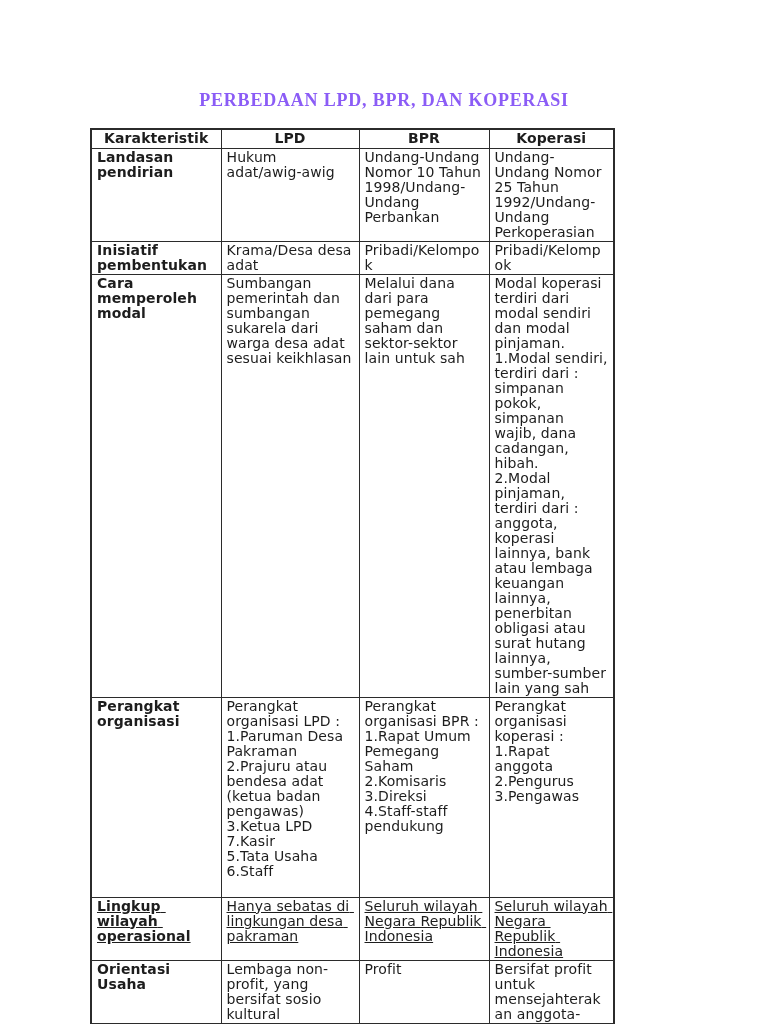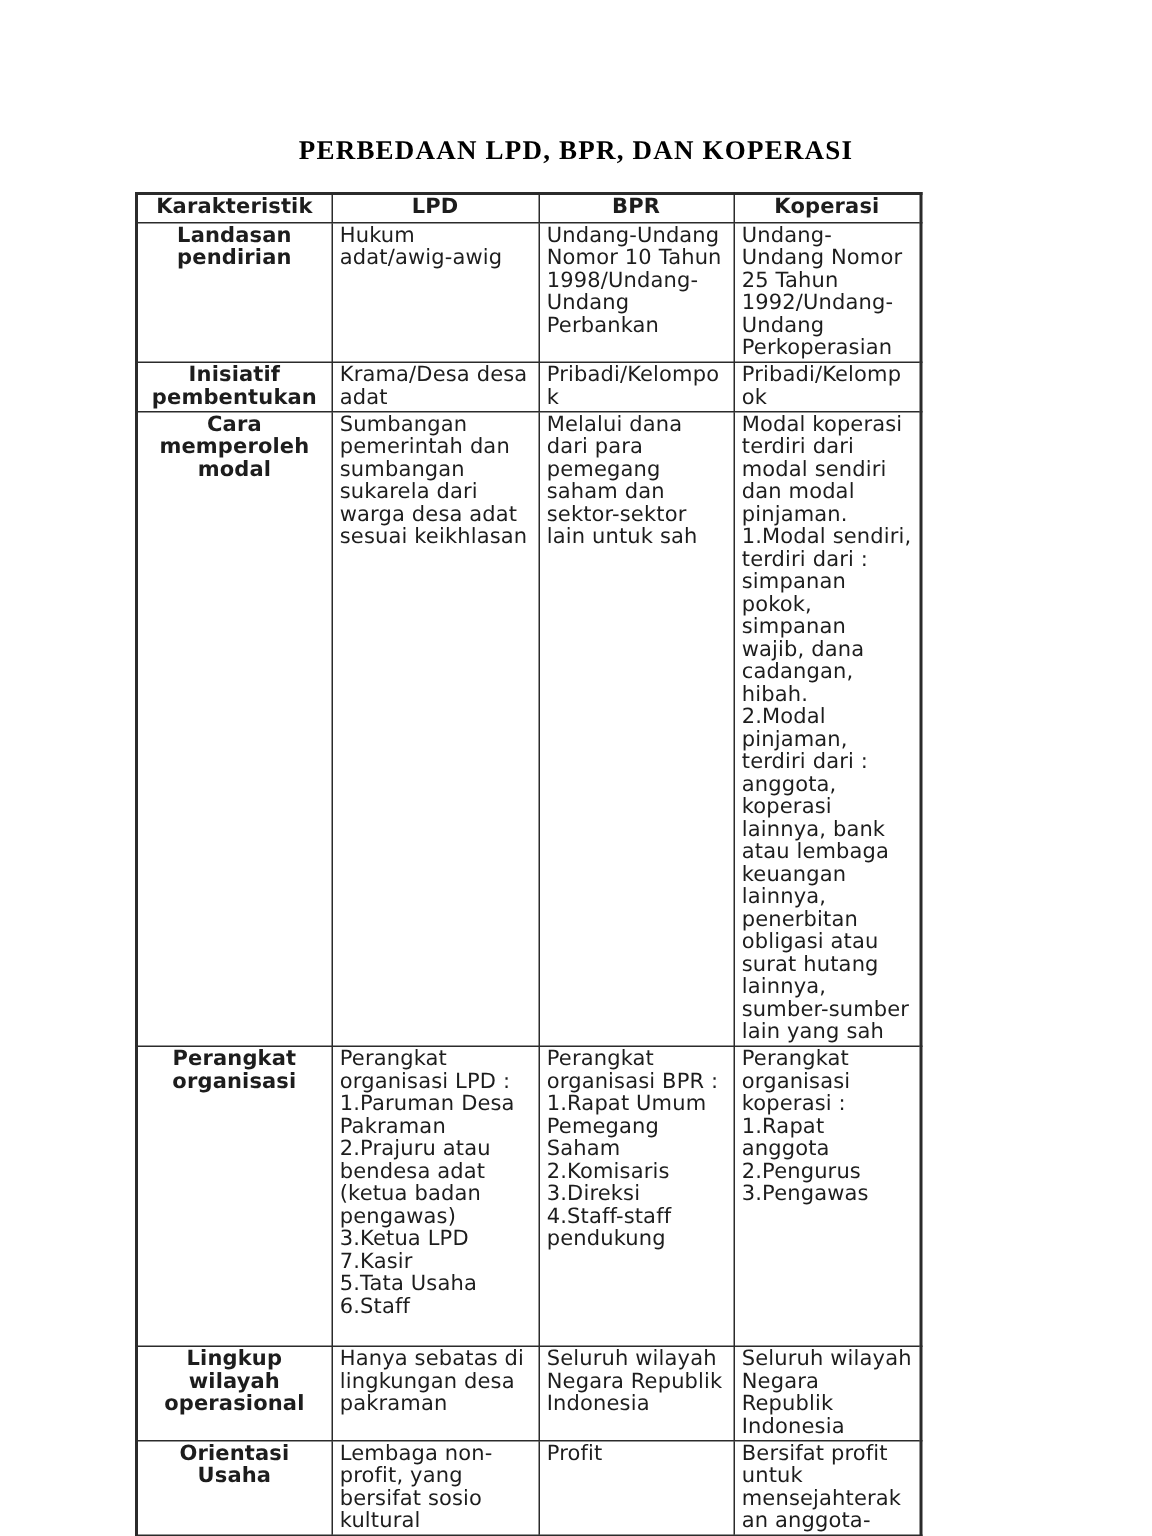"PERBEDAAN LPD, BPR, DAN KOPERASI" .doc-title { color: #000000 -> #8b5cf6 }
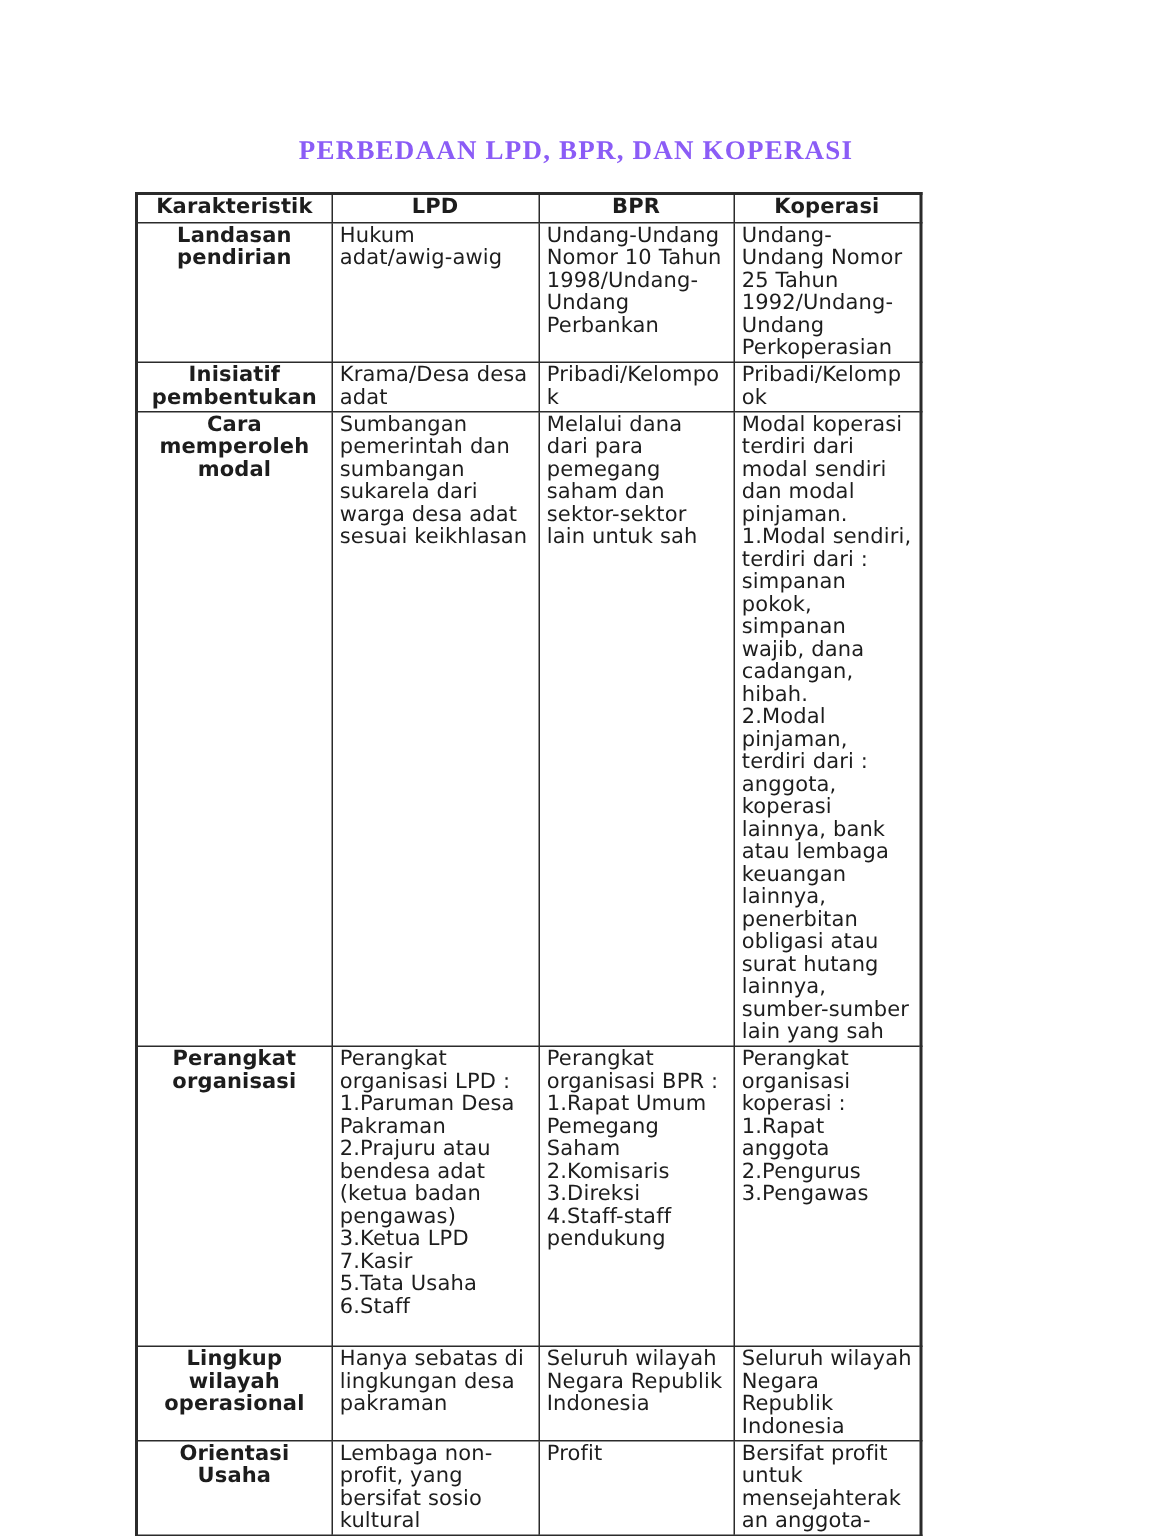"Landasan pendirian" td.rowlabel { text-align: center -> none }
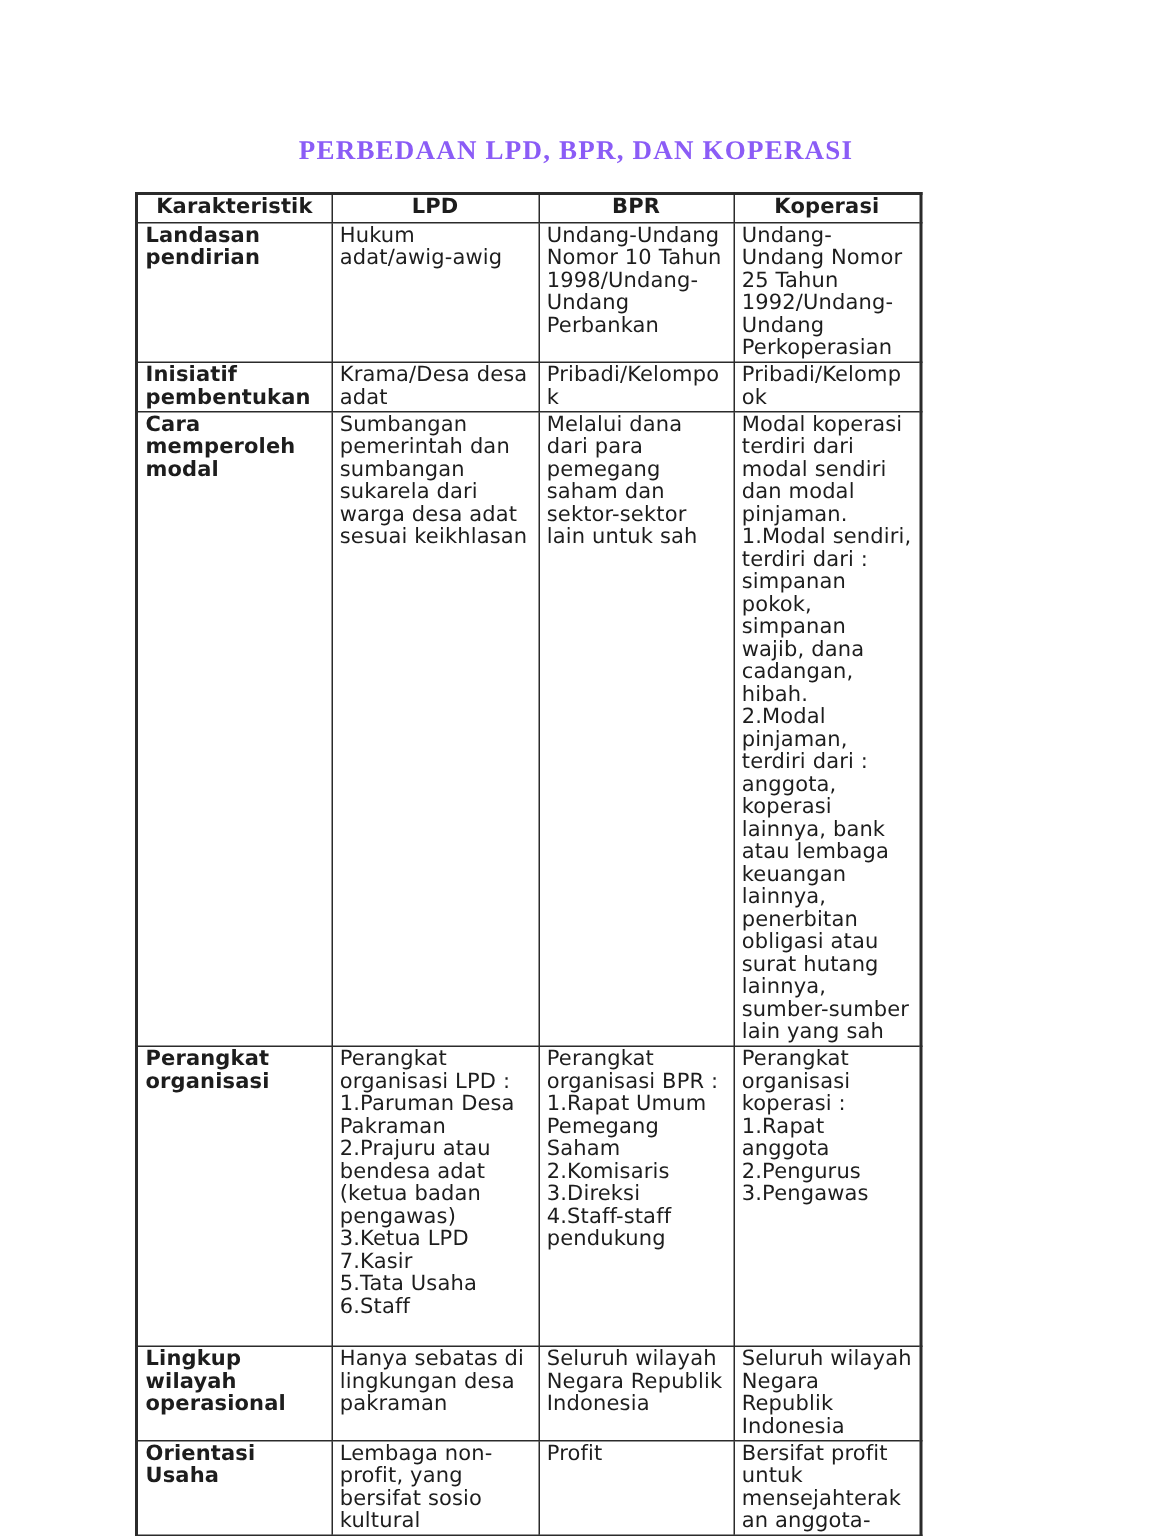"Lingkup wilayah operasional" tr.r5 { text-decoration: none -> underline }
